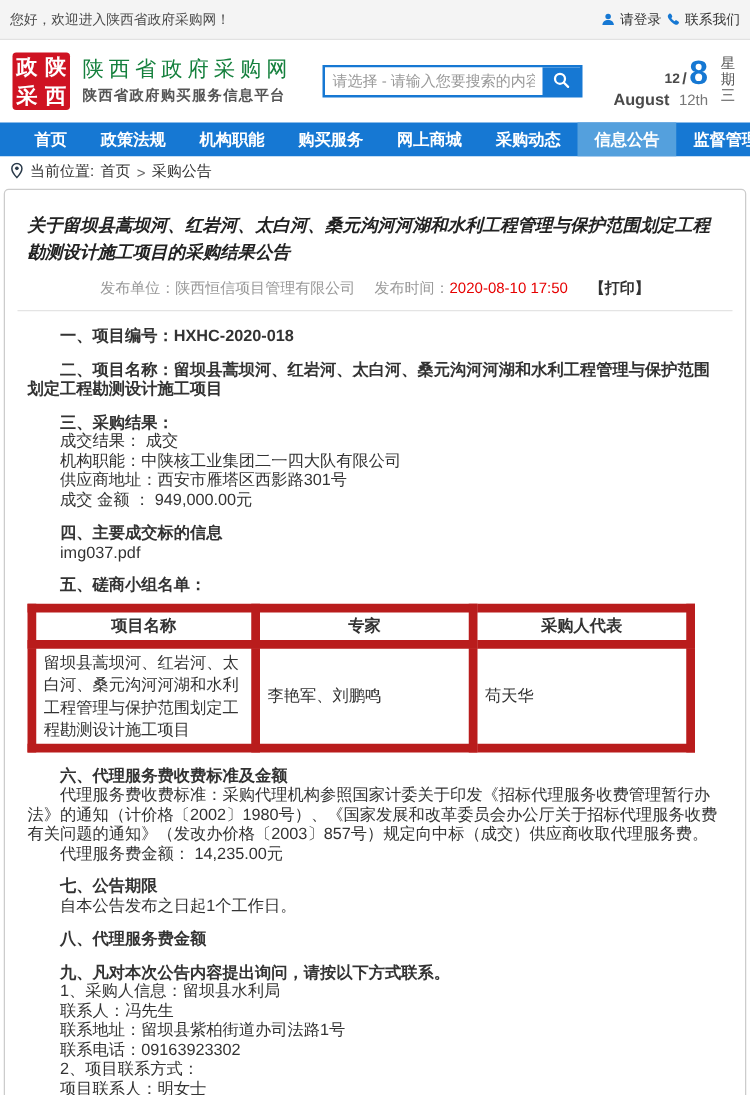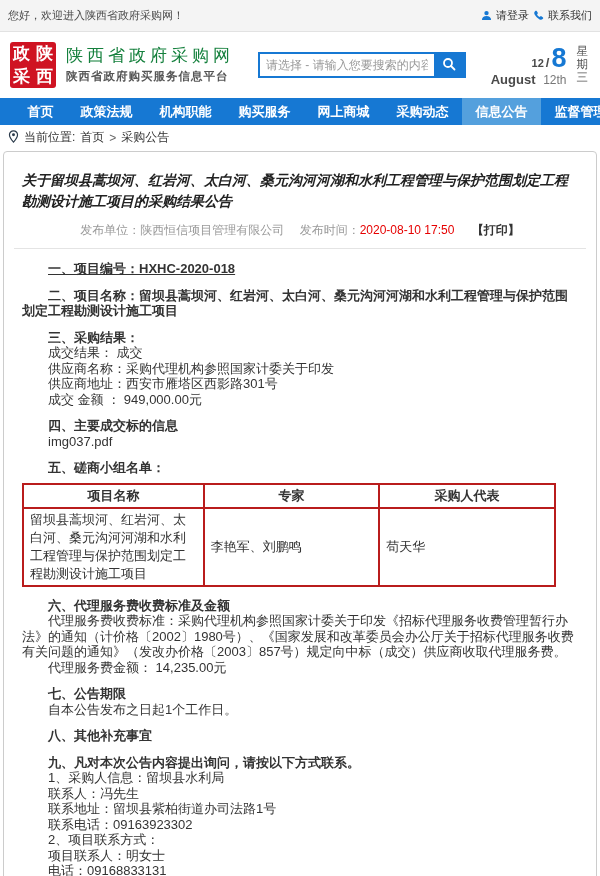"一、项目编号：HXHC-2020-018" .body-text p.first { text-decoration: underline -> none }
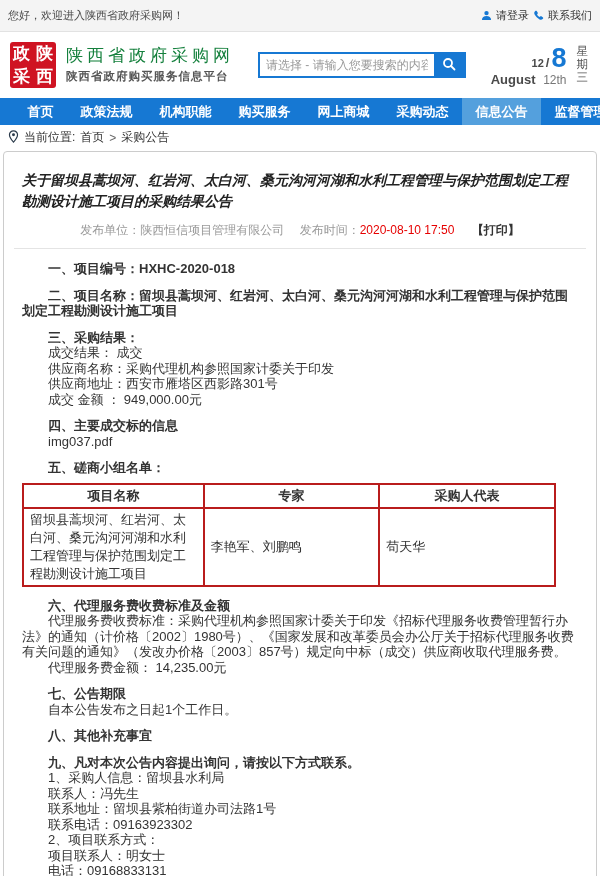"供应商名称：采购代理机构参照国家计委关于印发" p { text: 供应商名称：采购代理机构参照国家计委关于印发 -> 机构职能：中陕核工业集团二一四大队有限公司 }
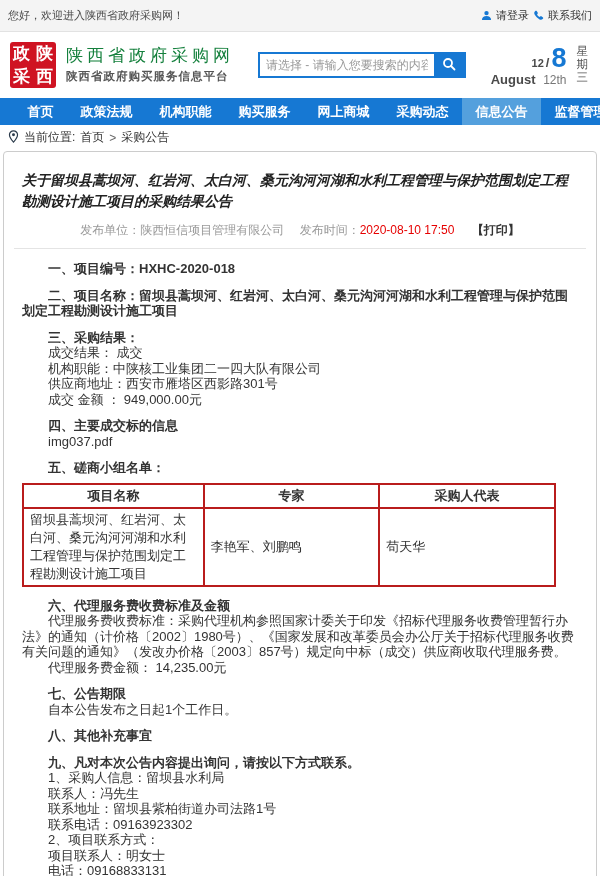"项目名称" .panel-table th, .panel-table td { border: 2px solid #b91c1c -> 7px solid #b91c1c }
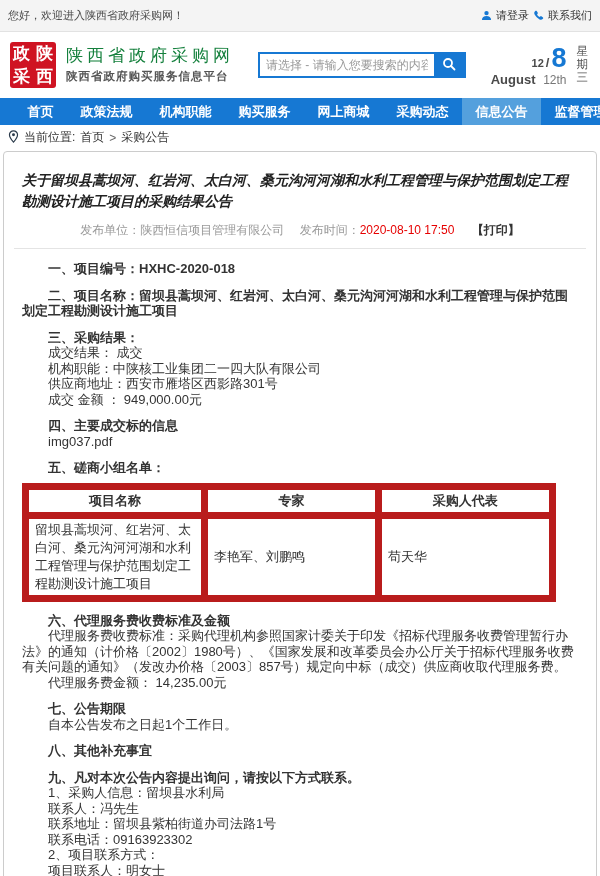"八、其他补充事宜" p.hd { text: 其他补充事宜 -> 代理服务费金额 }
